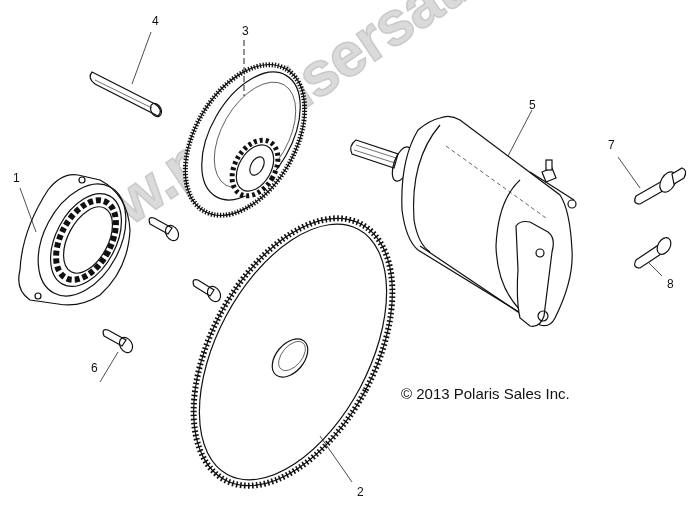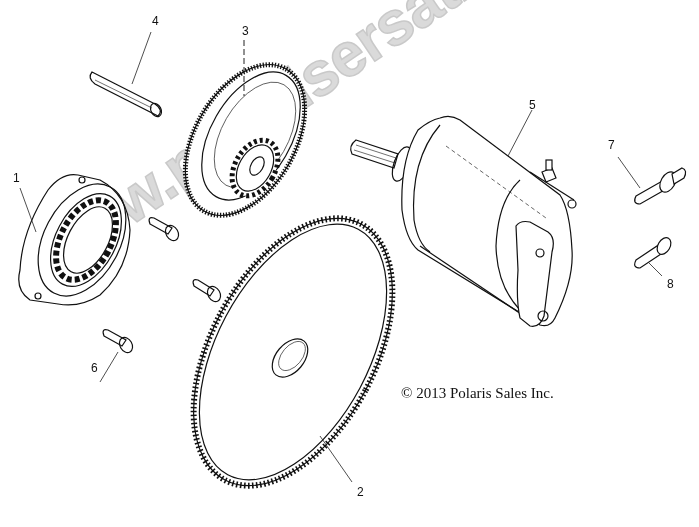"© 2013 Polaris Sales Inc." .copyright { font-family: Liberation Serif, serif -> Liberation Sans, sans-serif }
